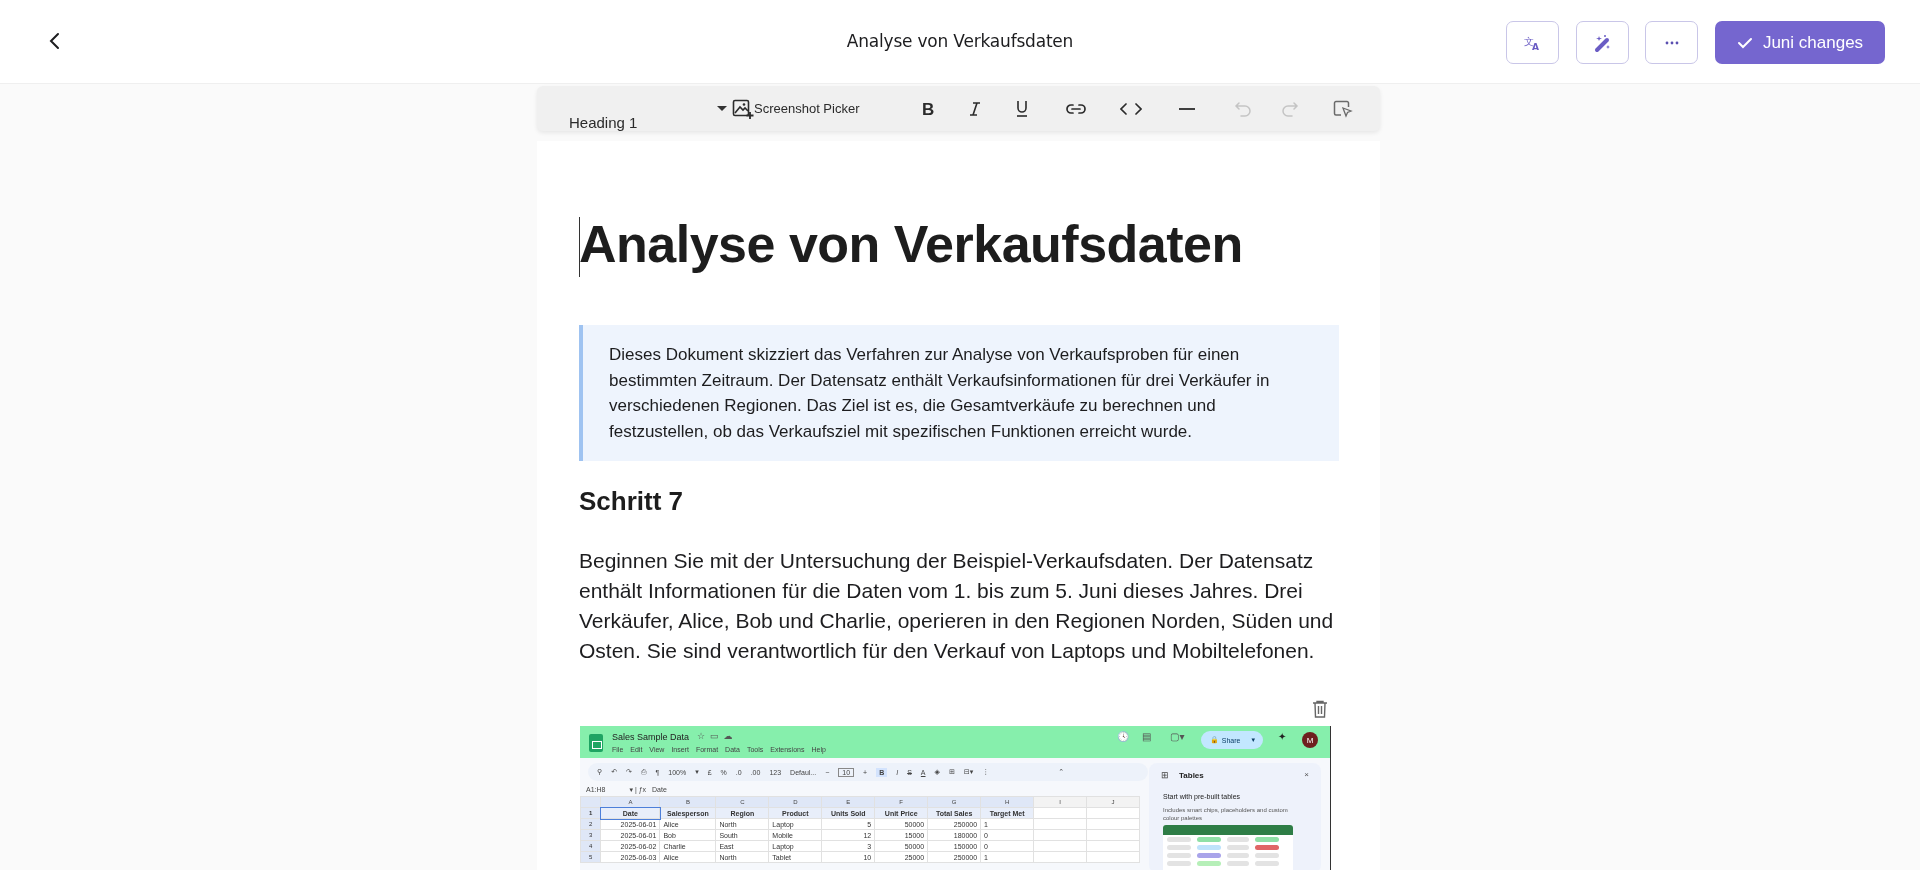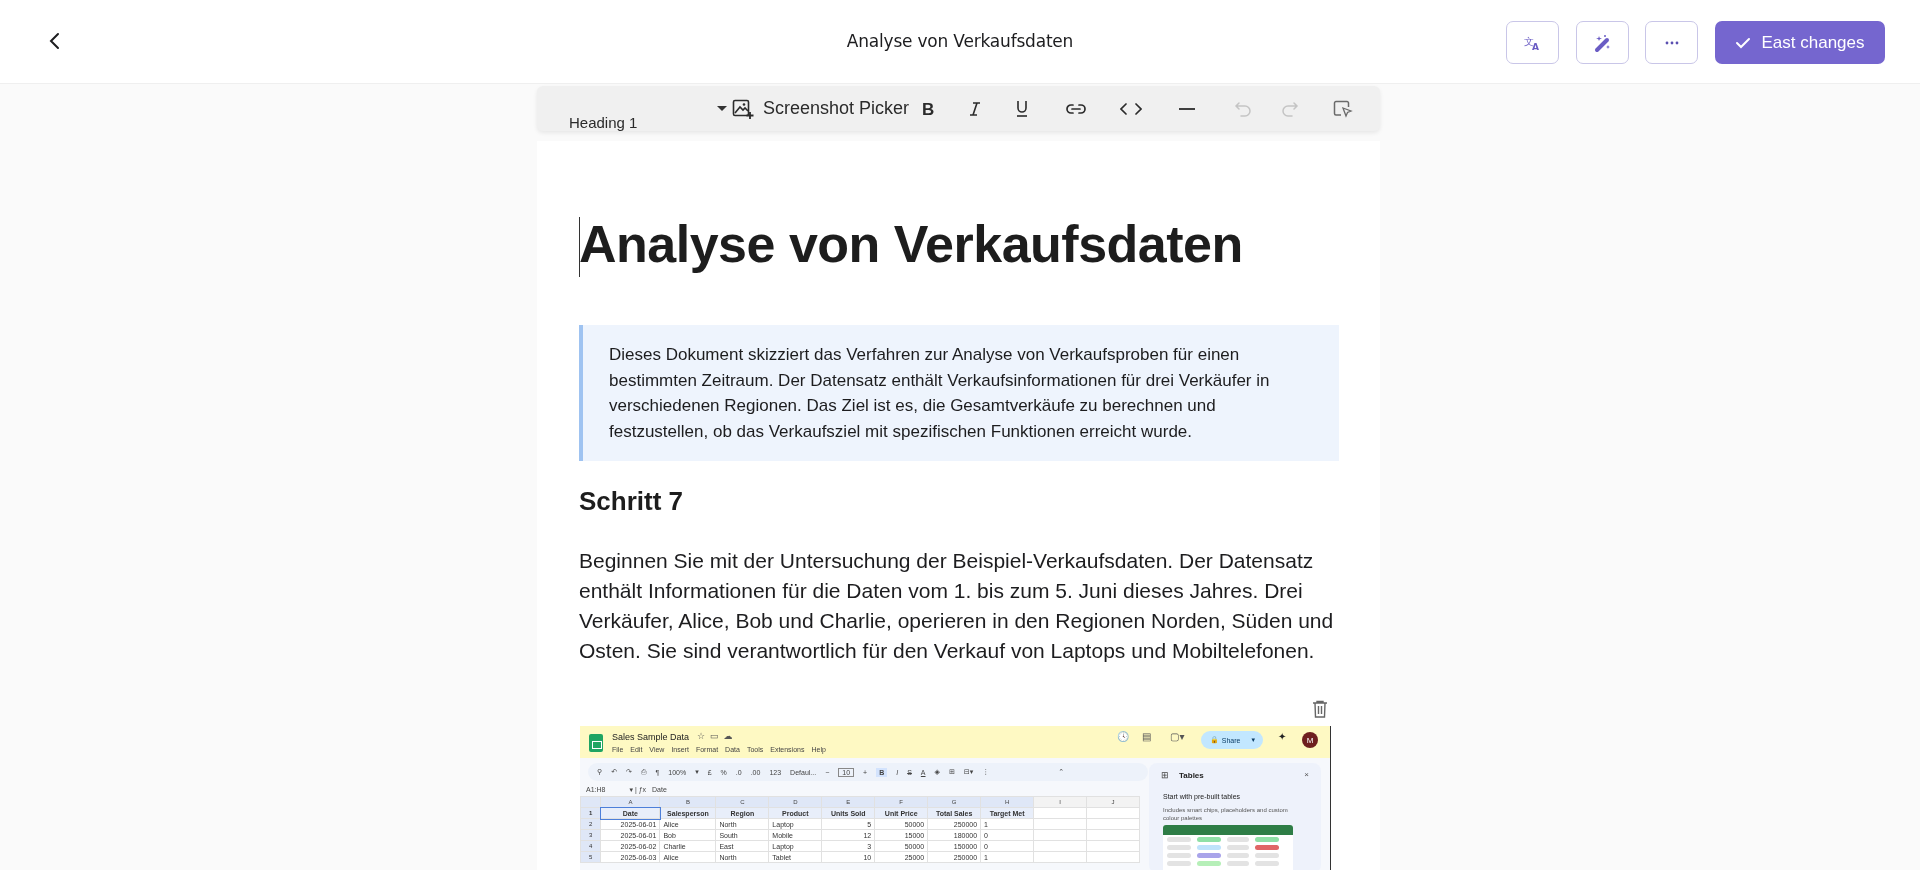"East changes" span { text: East -> Juni }
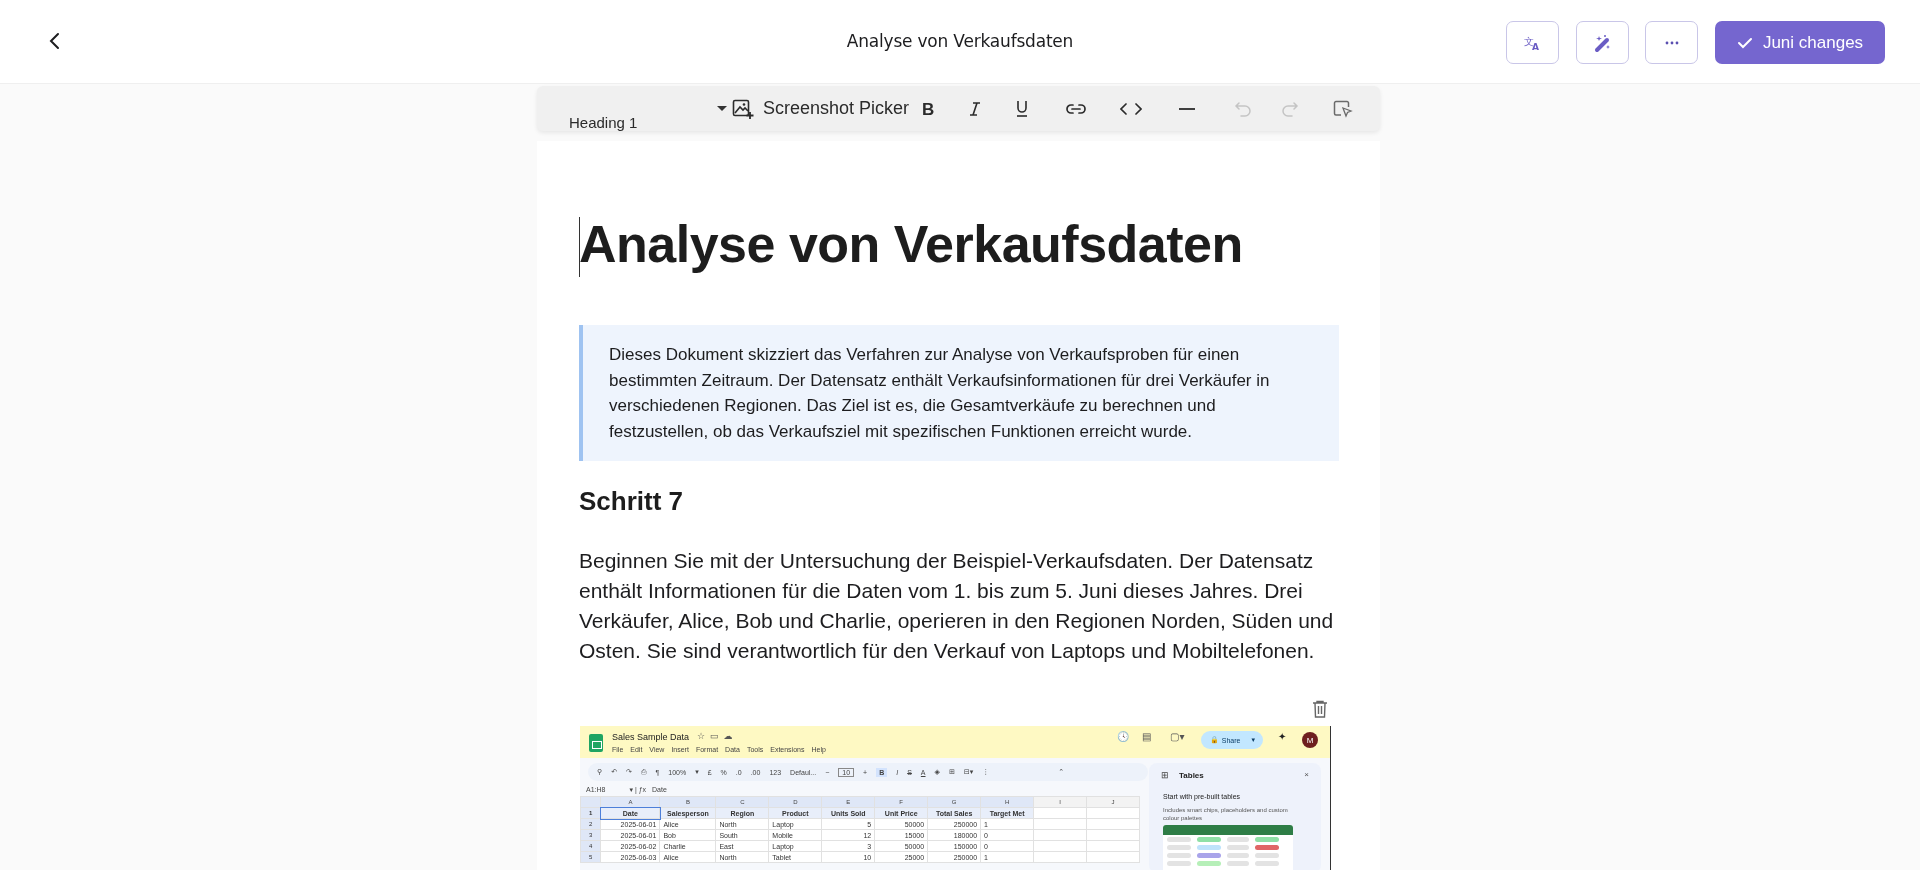"Screenshot Picker" .tb-shot { font-size: 18px -> 13px; gap: 9px -> none }
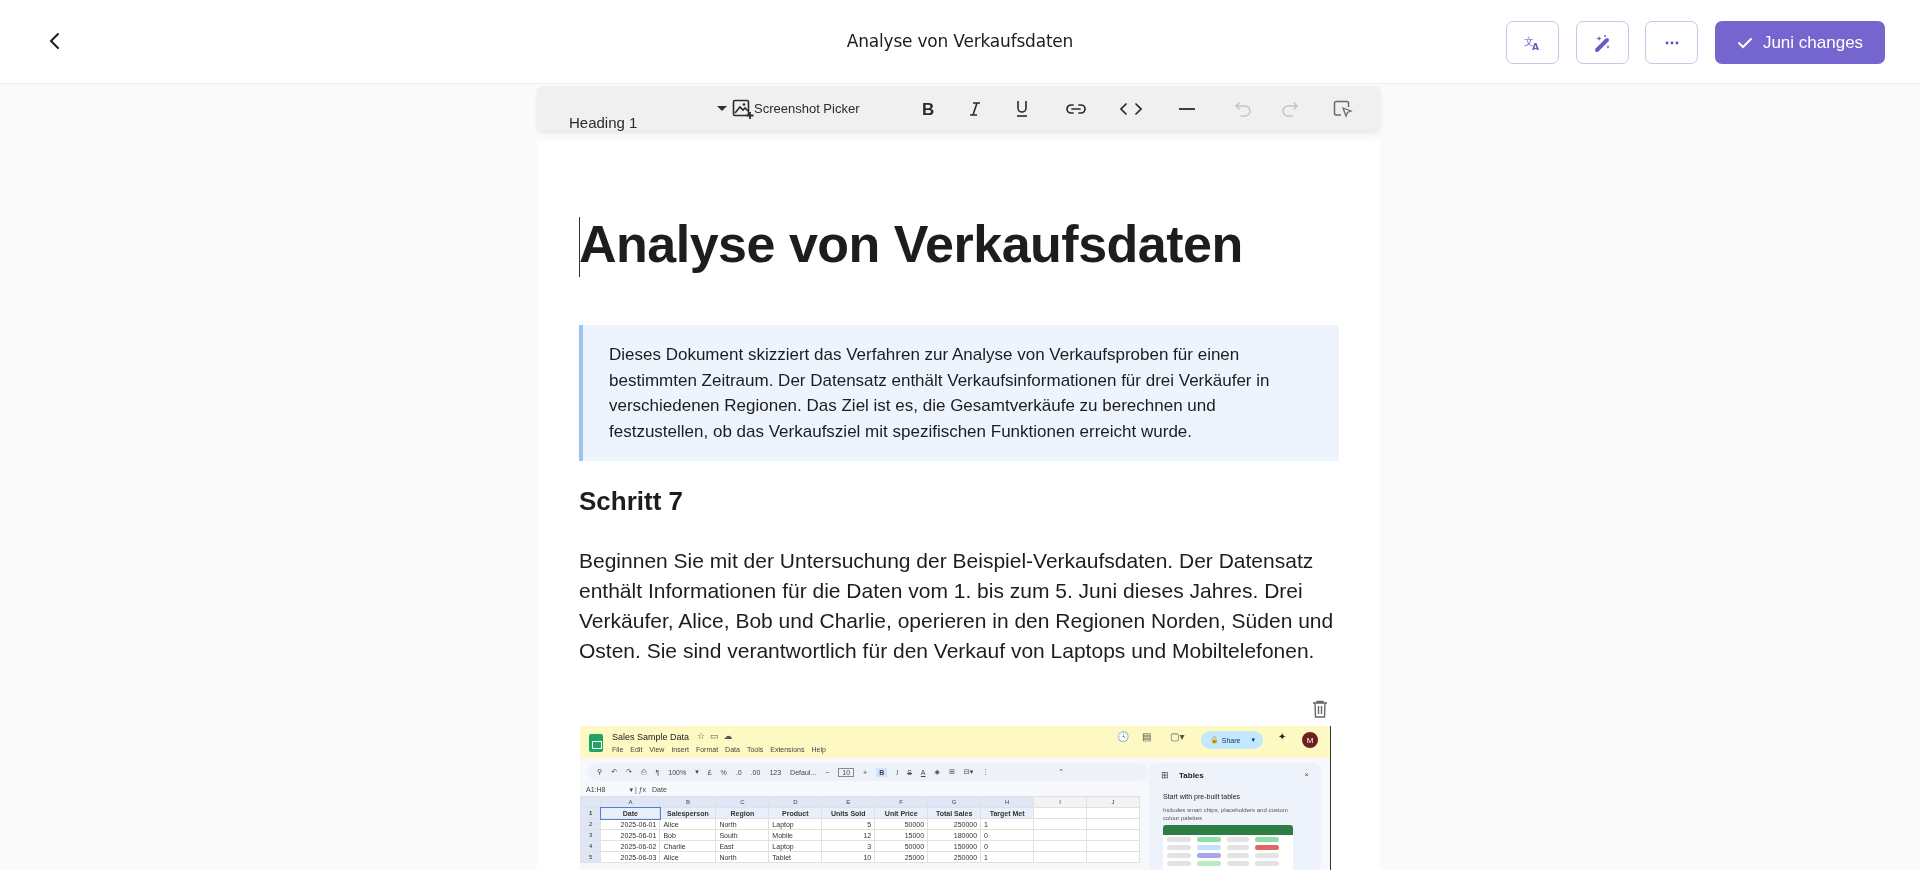"Sales Sample Data" .sh-top { background: #fef9c3 -> #86efac }
